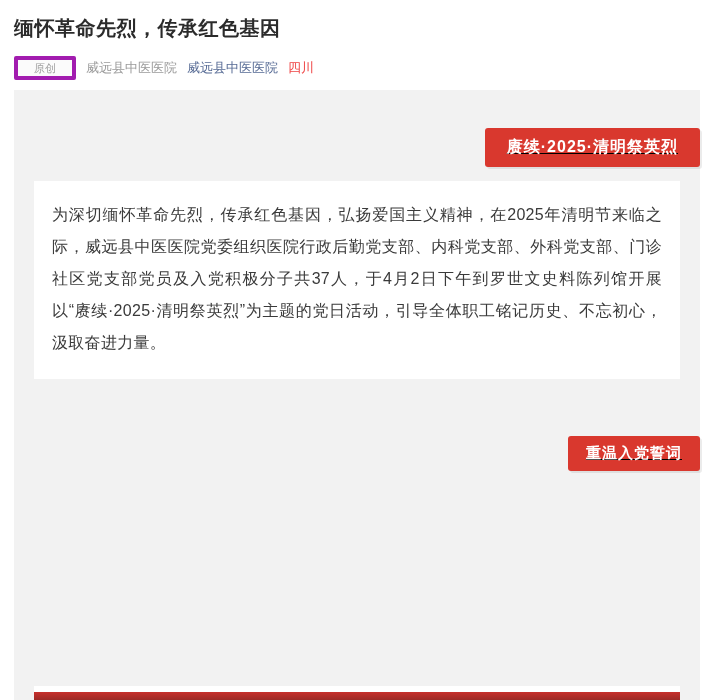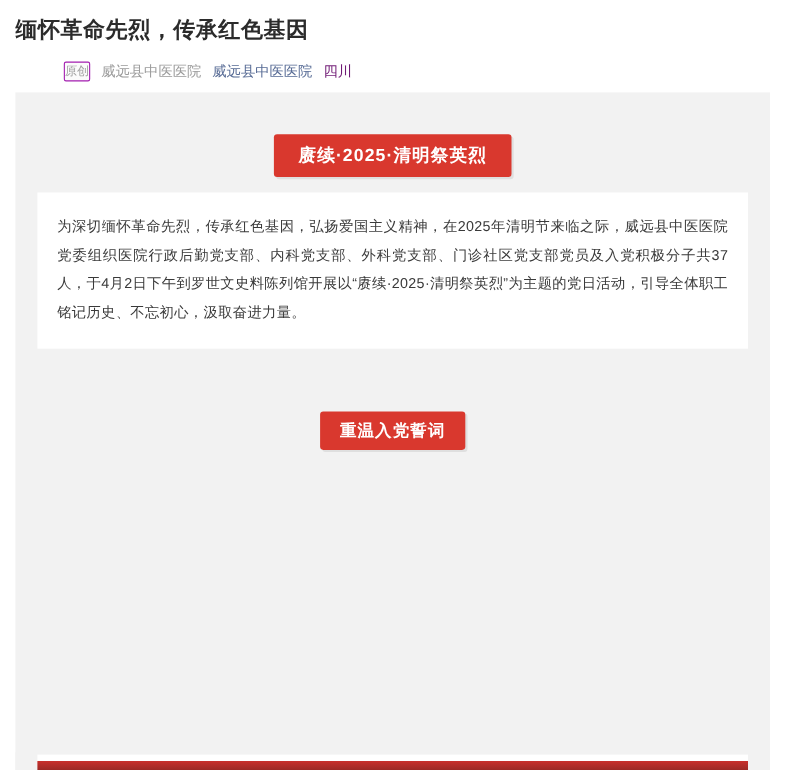"原创" .meta-badge { border: 1px solid #a21caf -> 4px solid #a21caf; margin-left: 44px -> none; padding: 1px 0 -> 1px 16px }
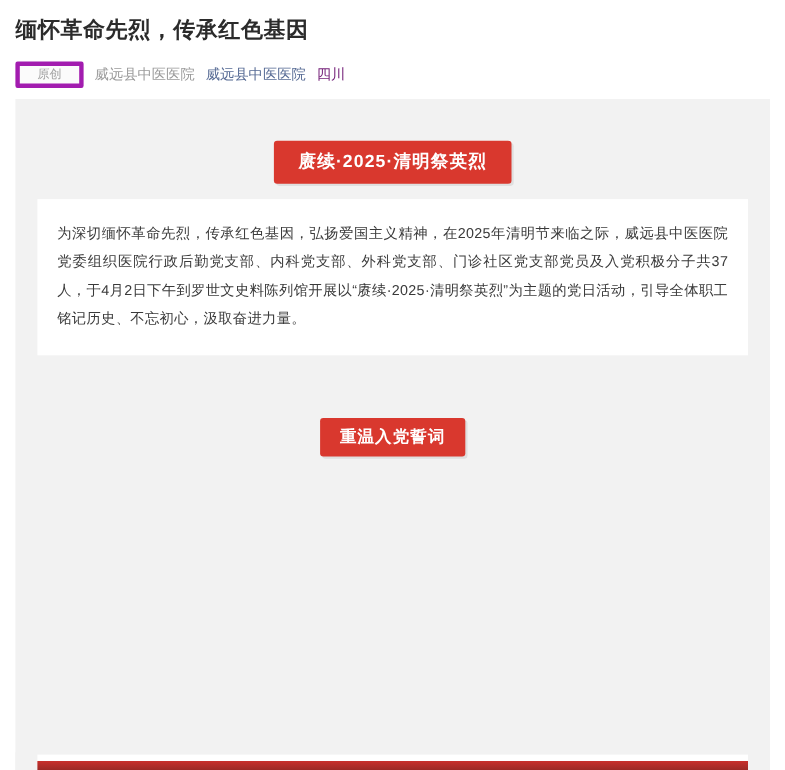"四川" .meta-loc { color: #701a75 -> #ef4444 }
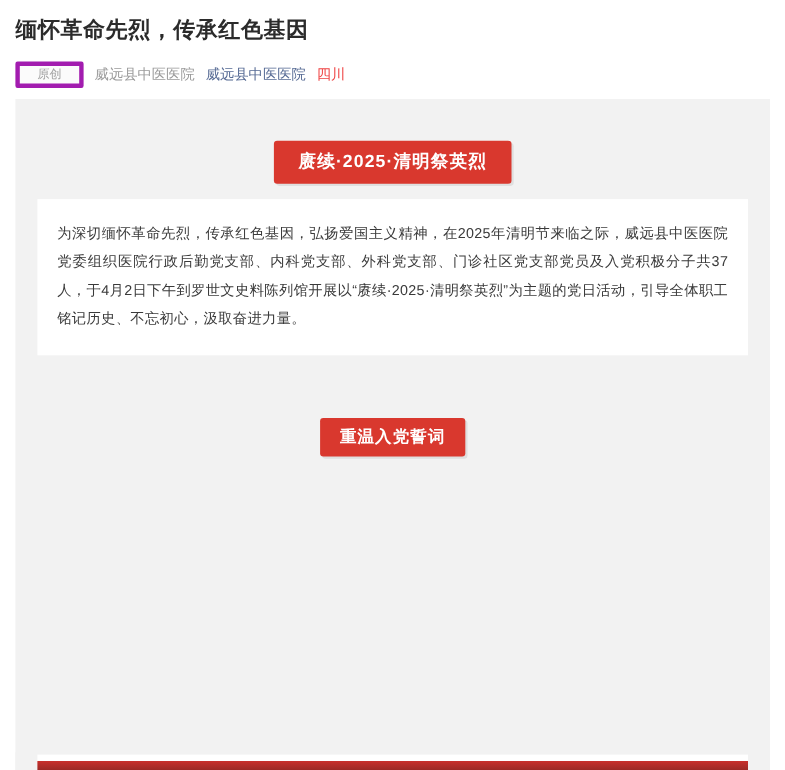"赓续·2025·清明祭英烈" .banner-row { justify-content: center -> flex-end; text-decoration: none -> underline }
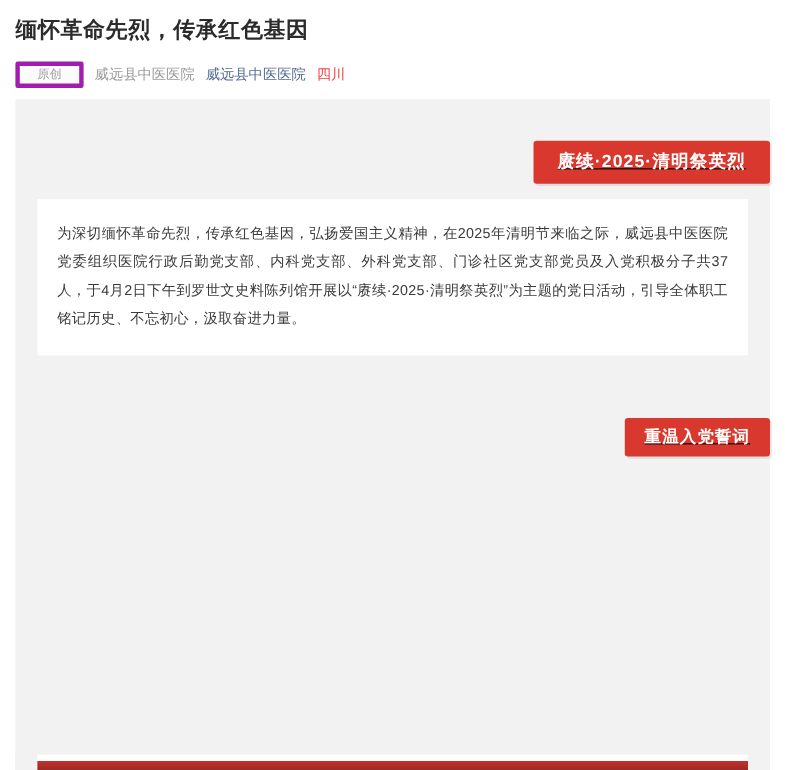"为深切缅怀革命先烈，传承红色基因，弘扬爱国主义精神，在2025年清明节来临之际，" .para-card { font-size: 13px -> 16px }
